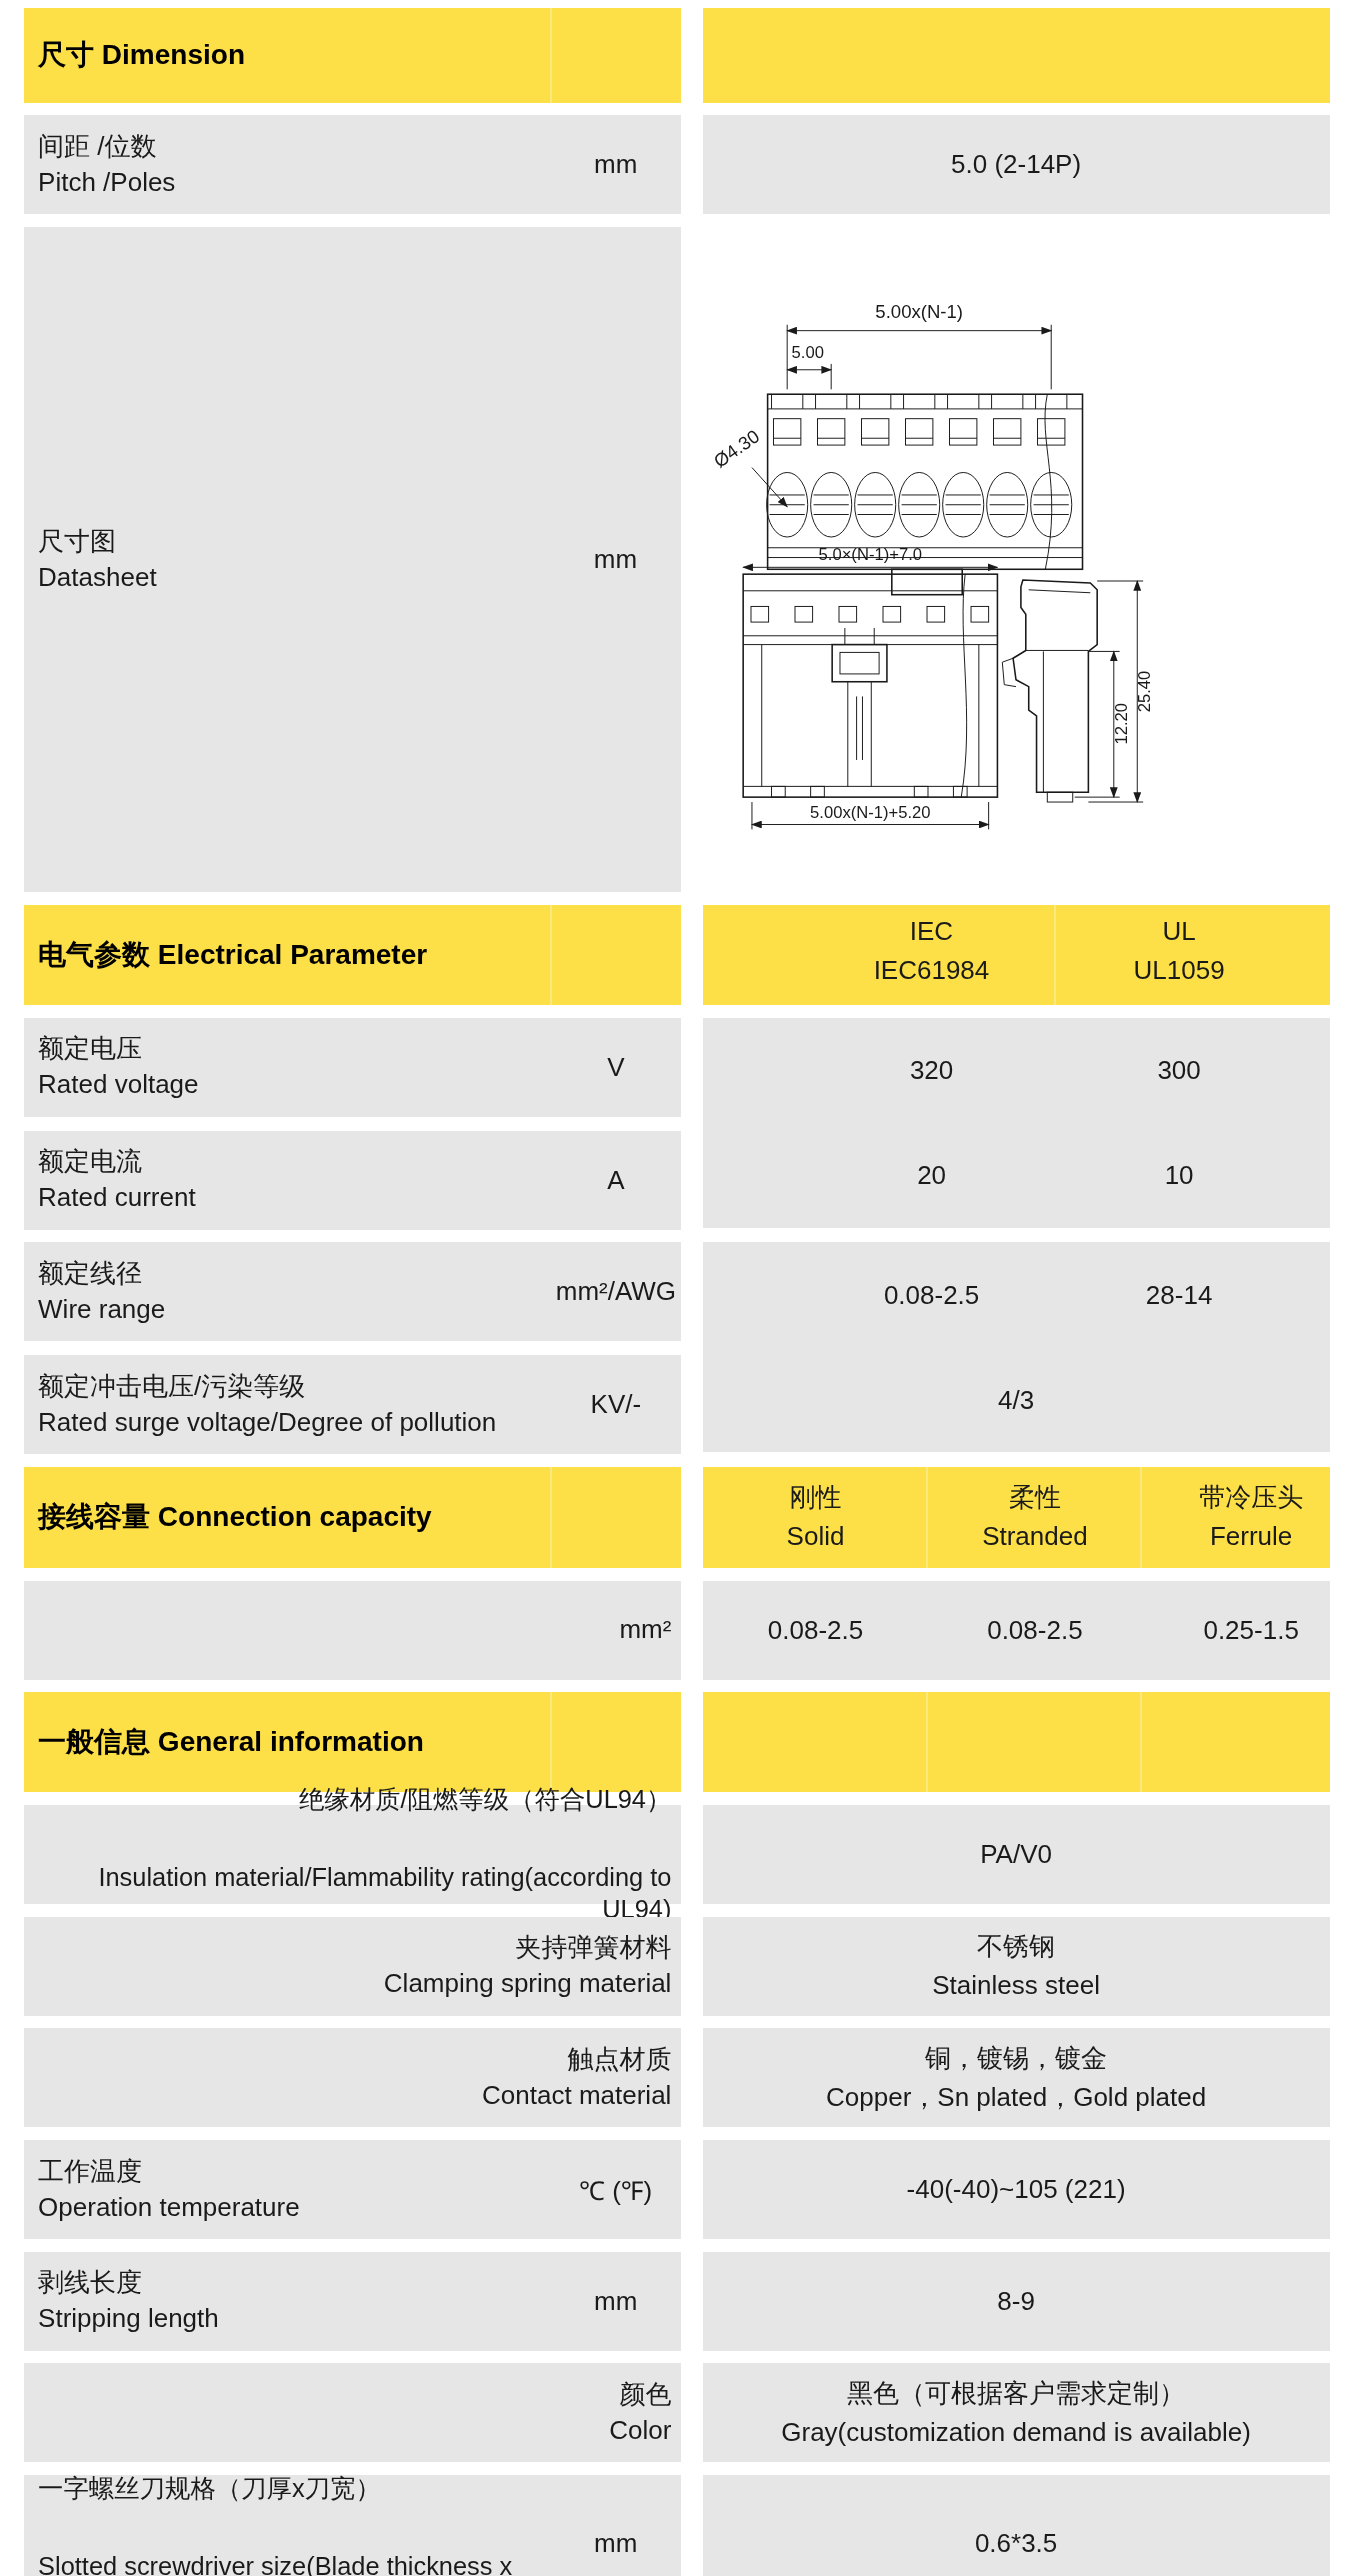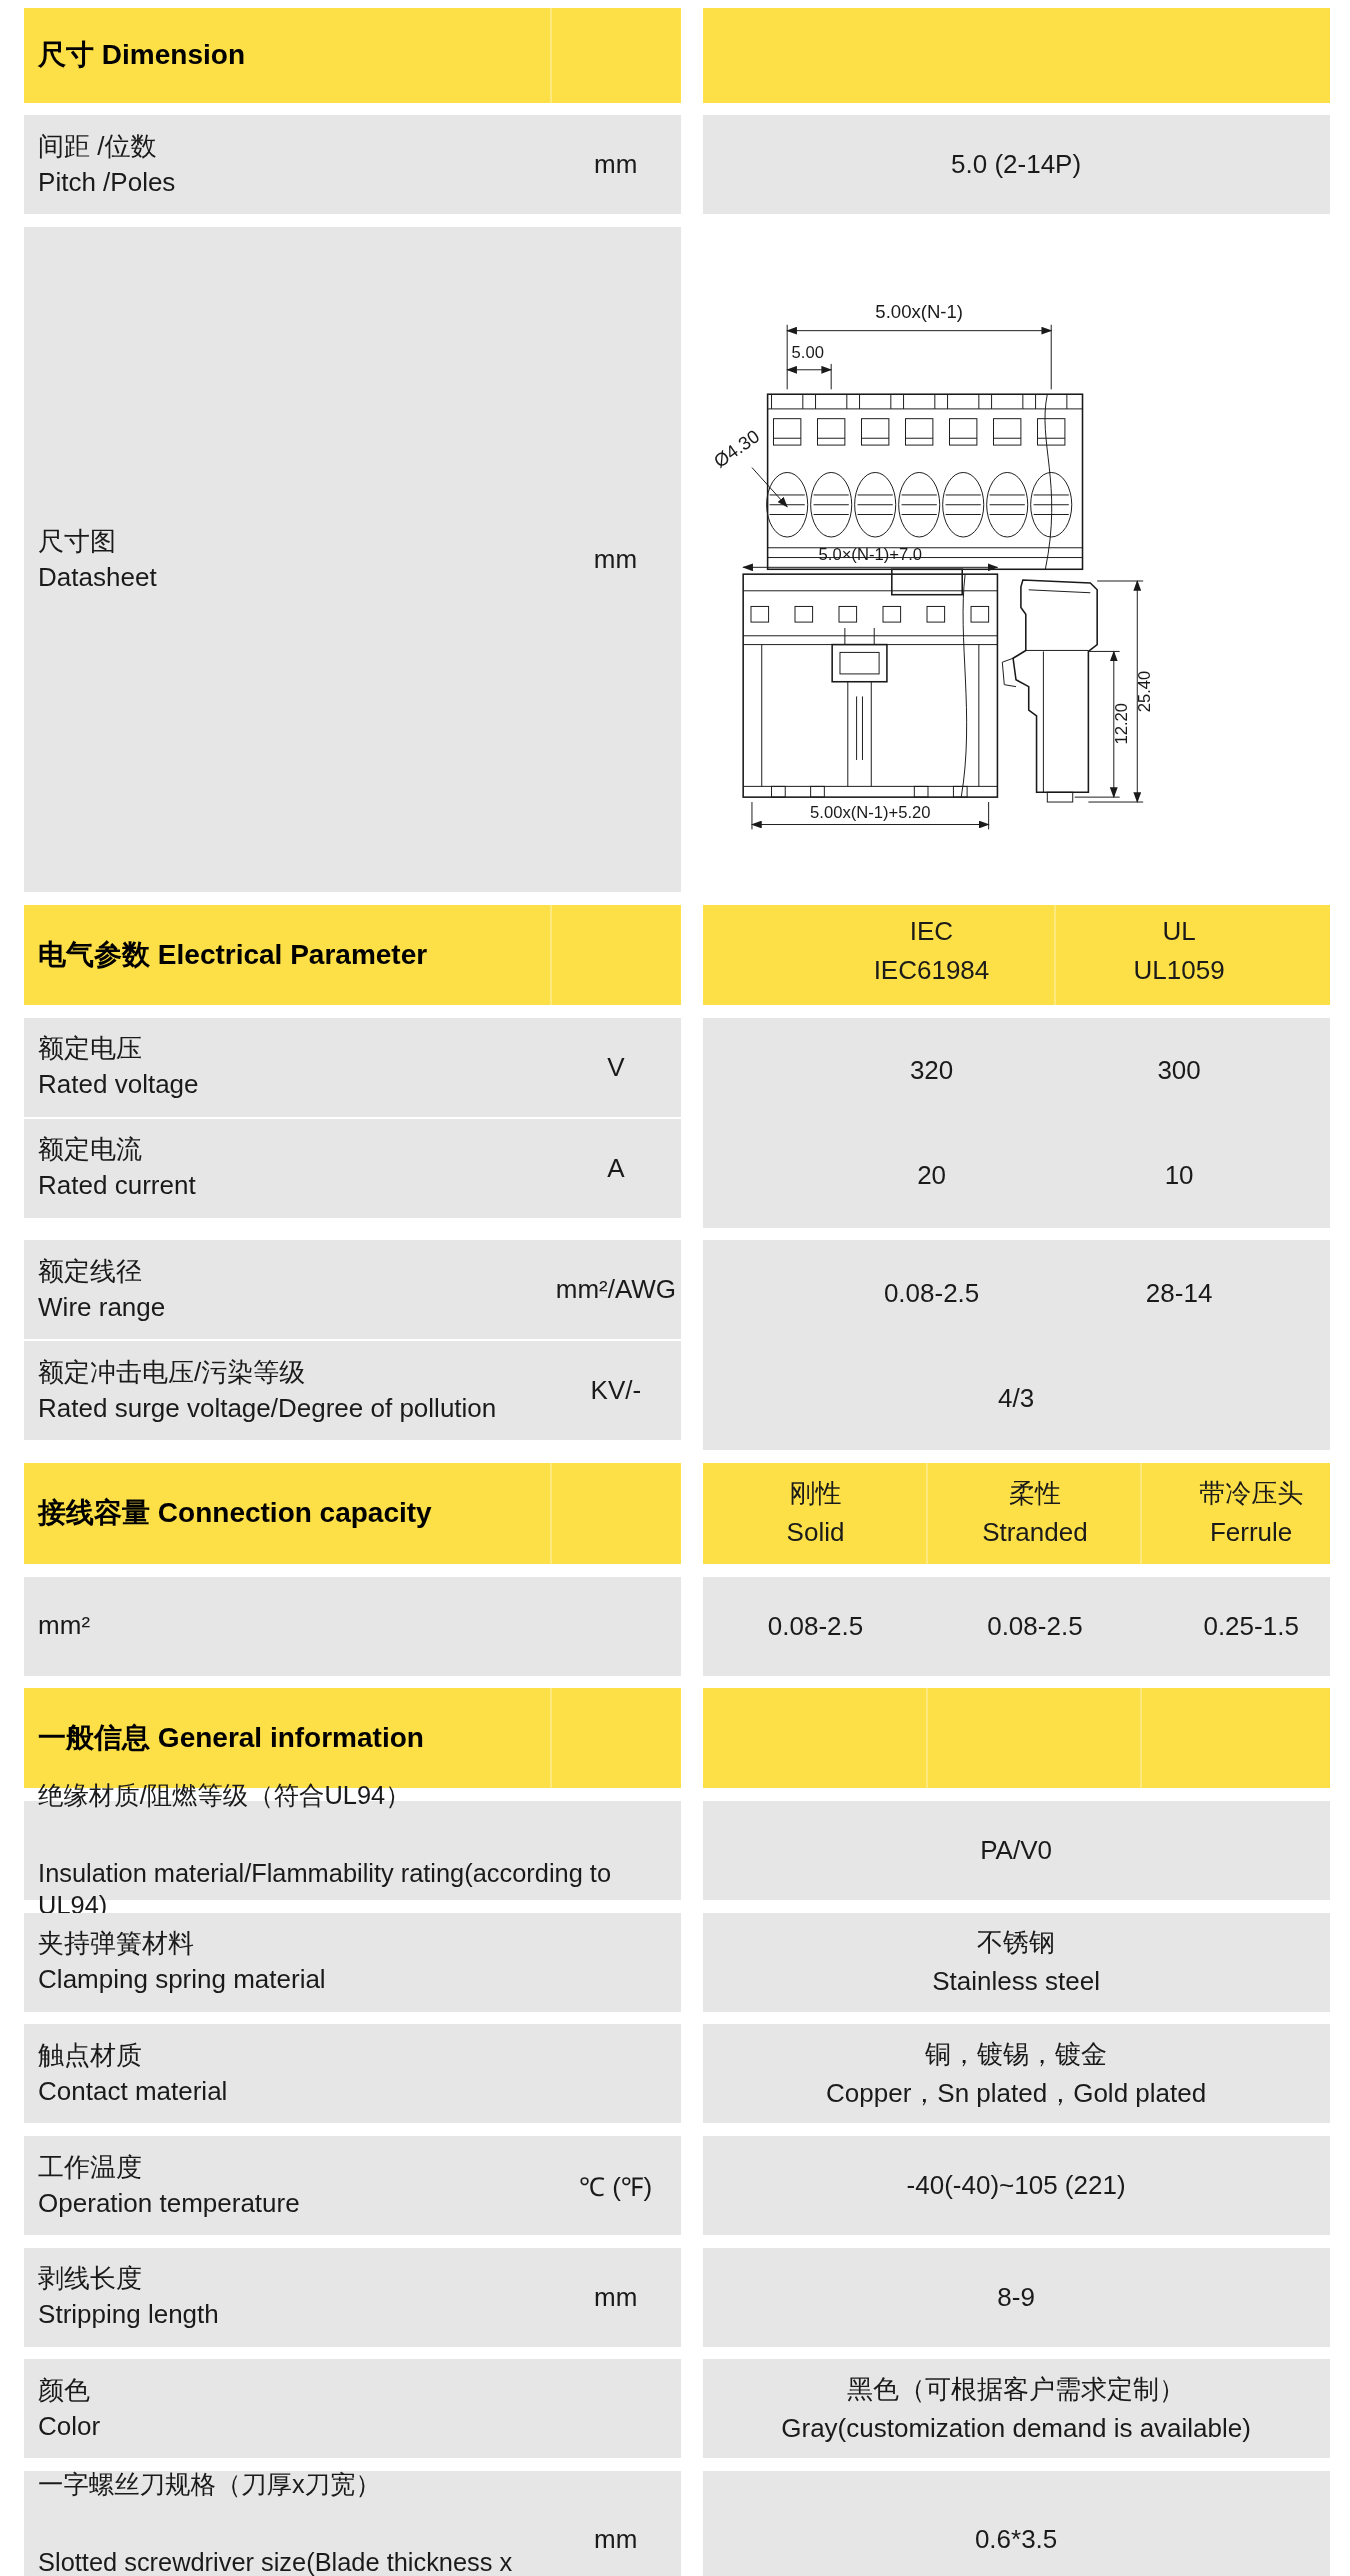"额定电压" .stack { gap: 2px -> 14px }
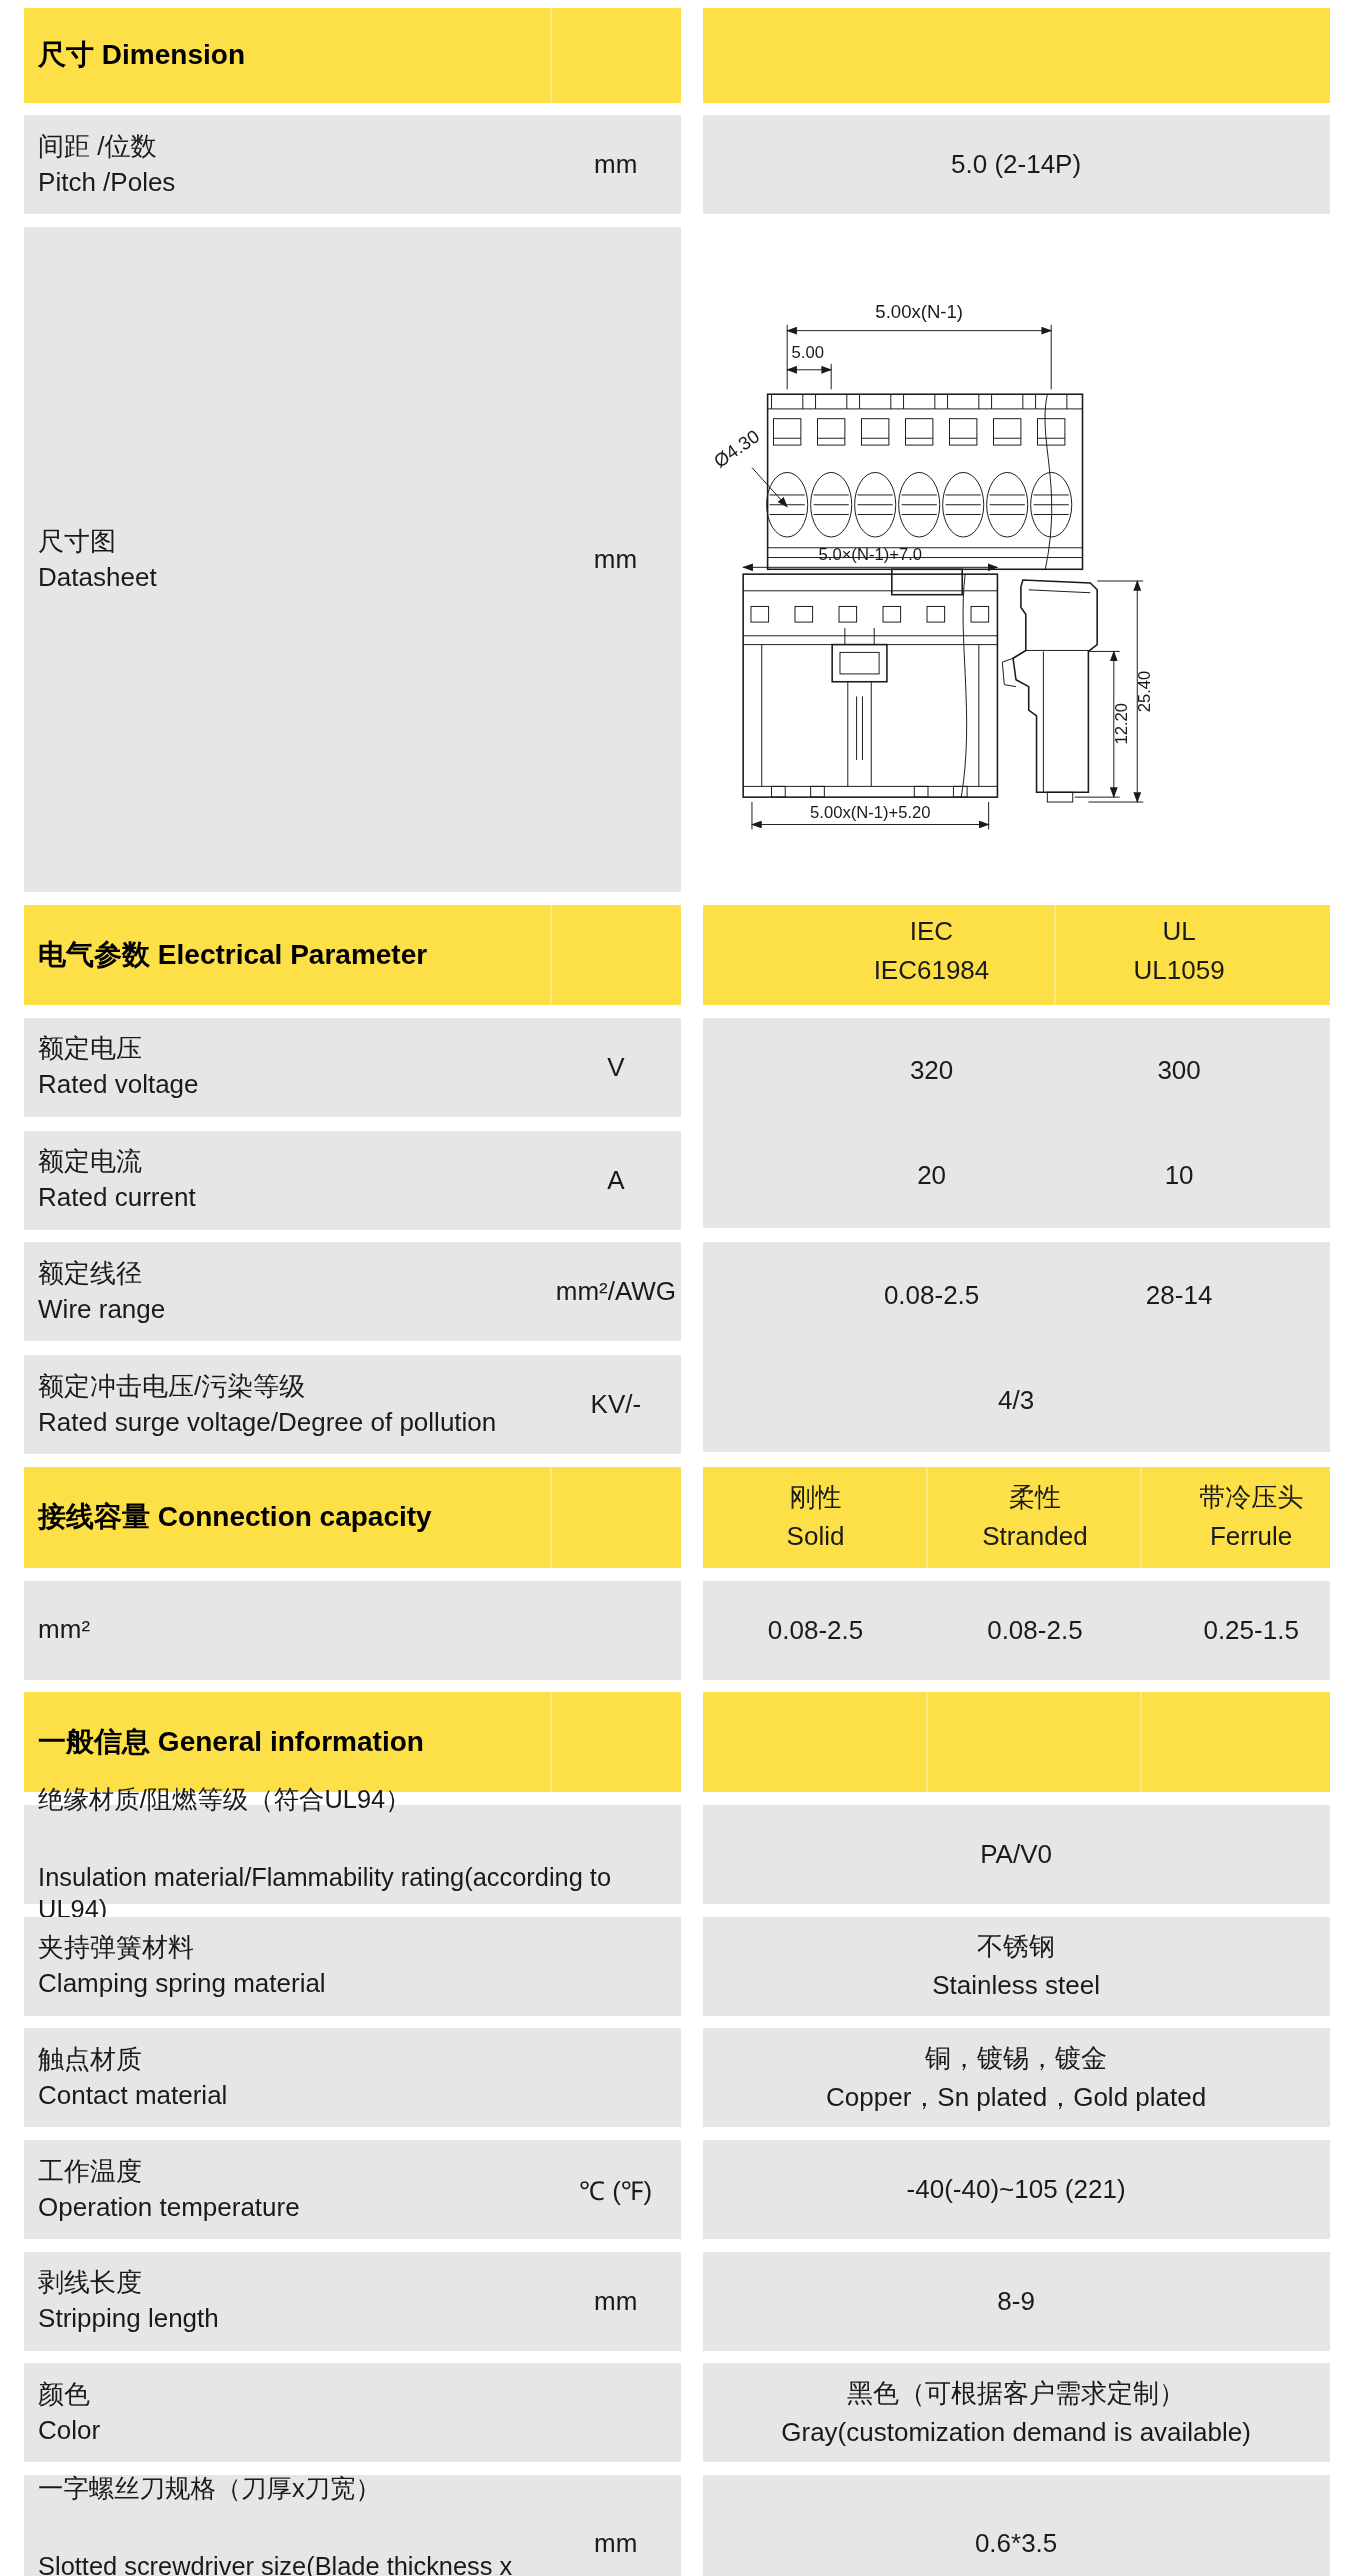"mm²" .lab.full { text-align: none -> right }
